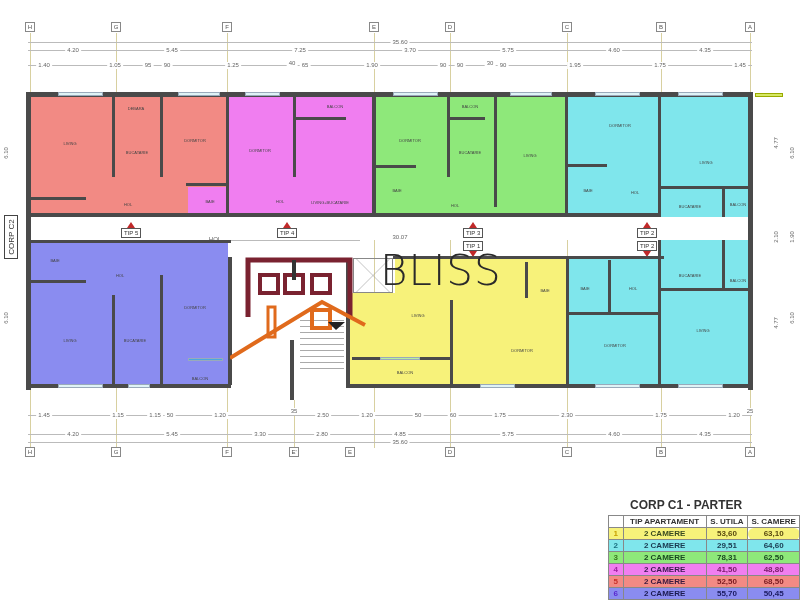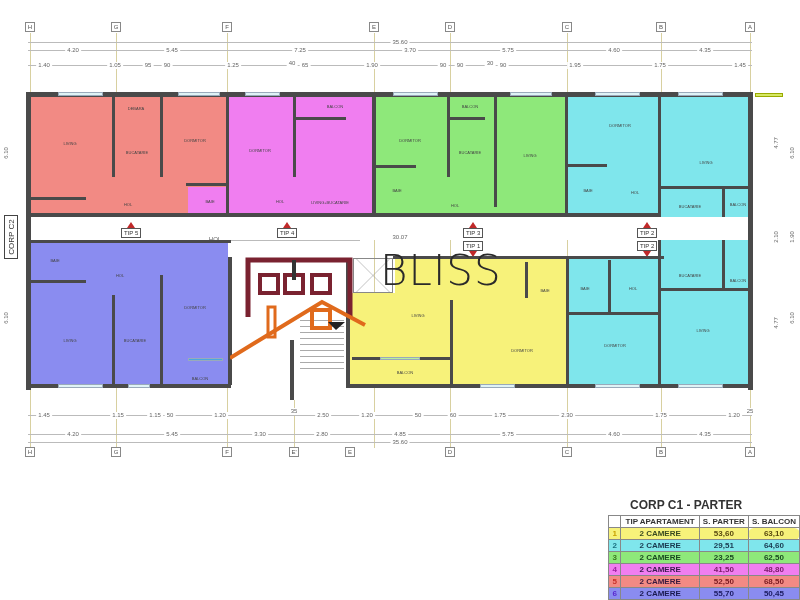"S. PARTER" th { text: PARTER -> UTILA }
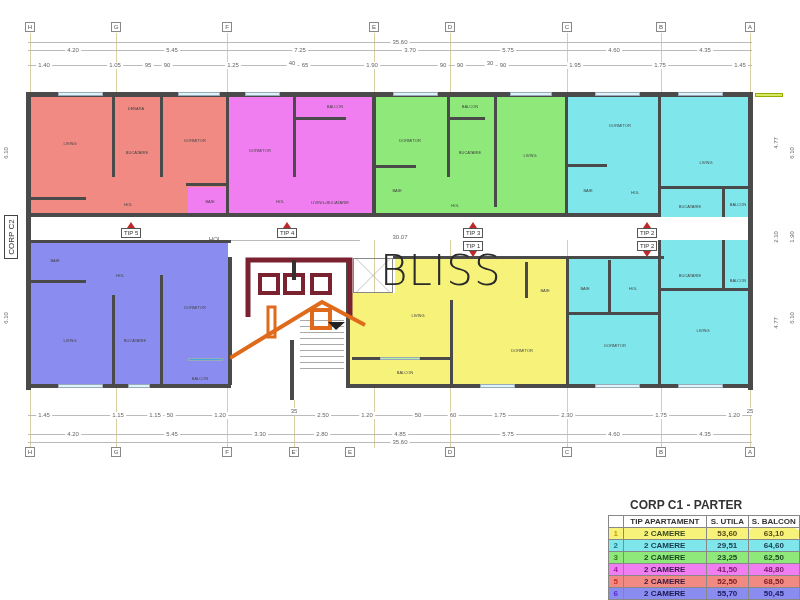"S. BALCON" th { text: BALCON -> CAMERE }
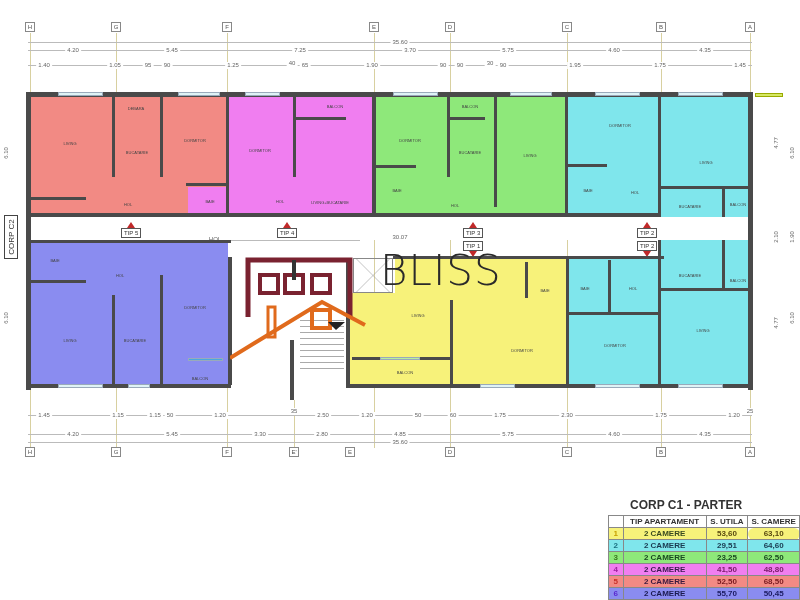"23,25" td.val { text: 23,25 -> 78,31 }
